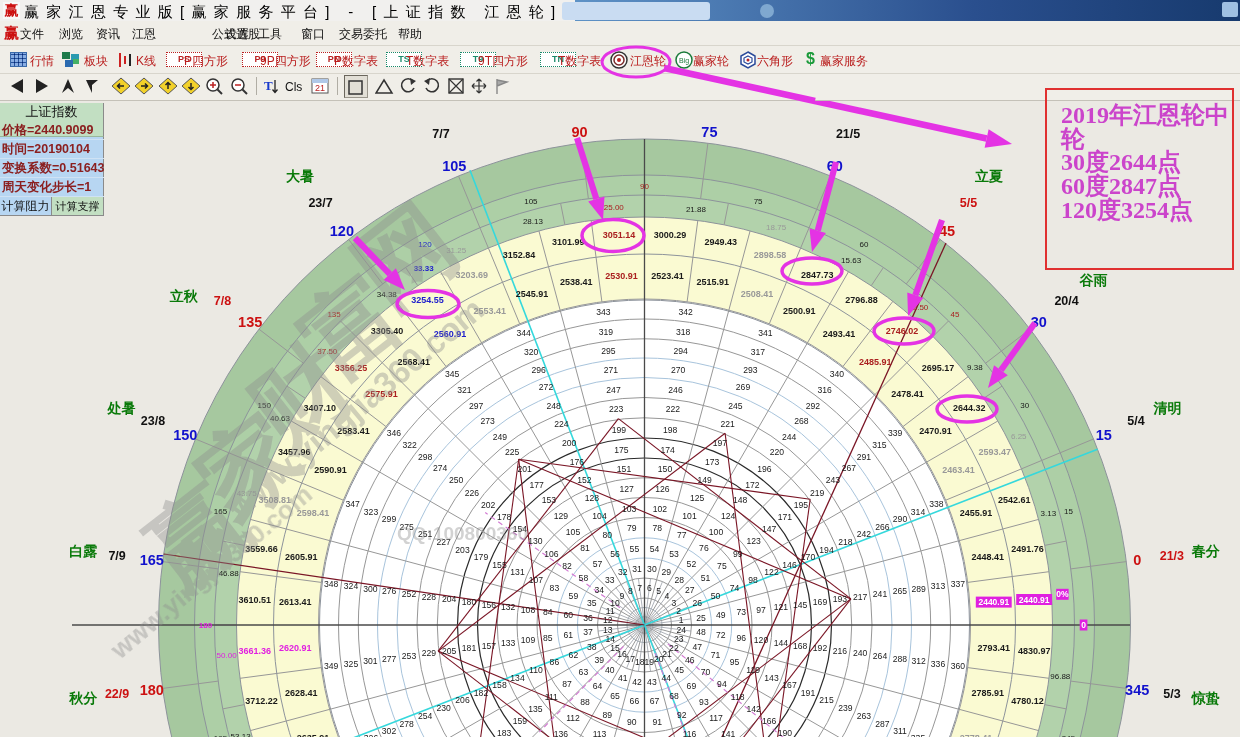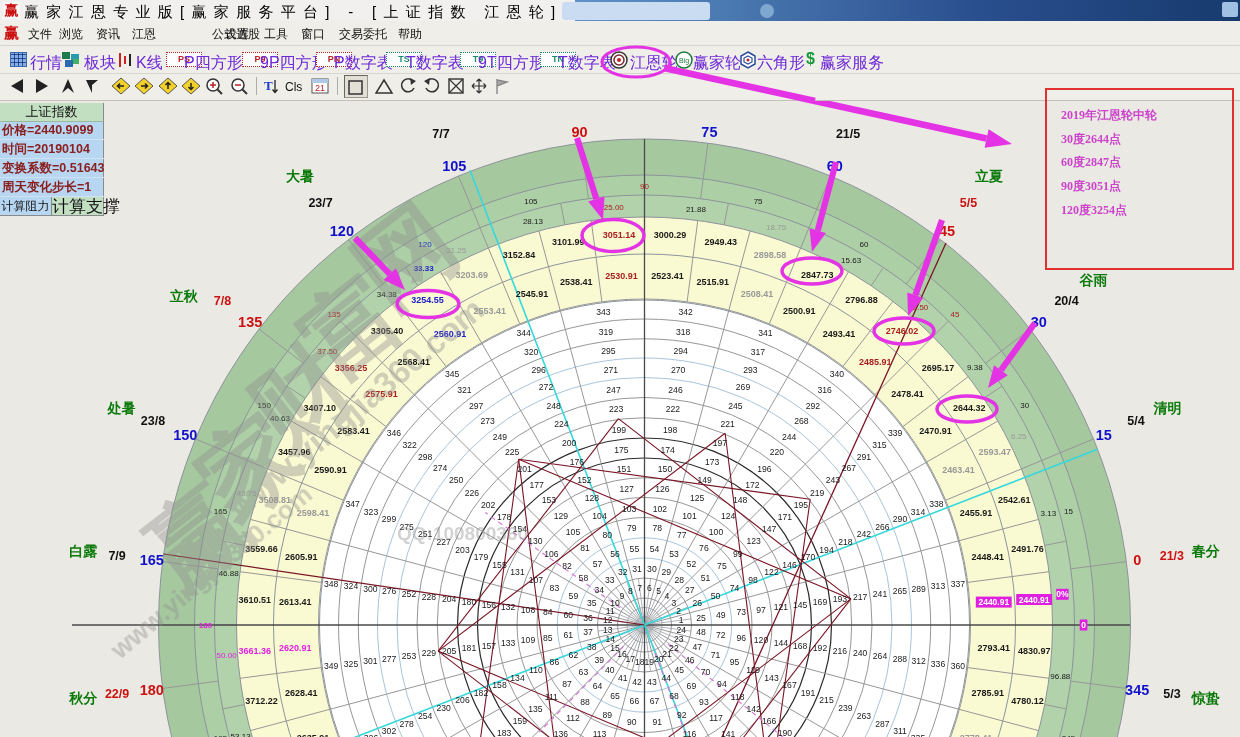"文件" div.menuitem { left: 28px -> 20px }
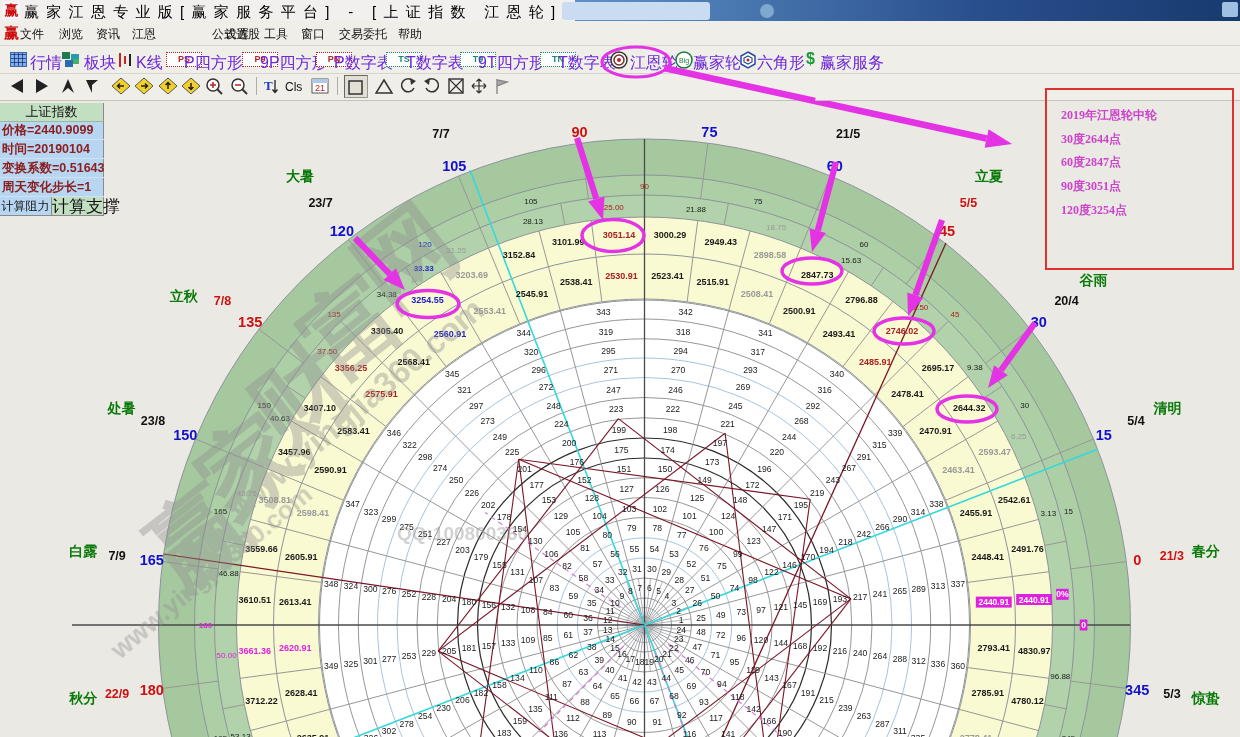"工具" div.menuitem { left: 264px -> 258px }
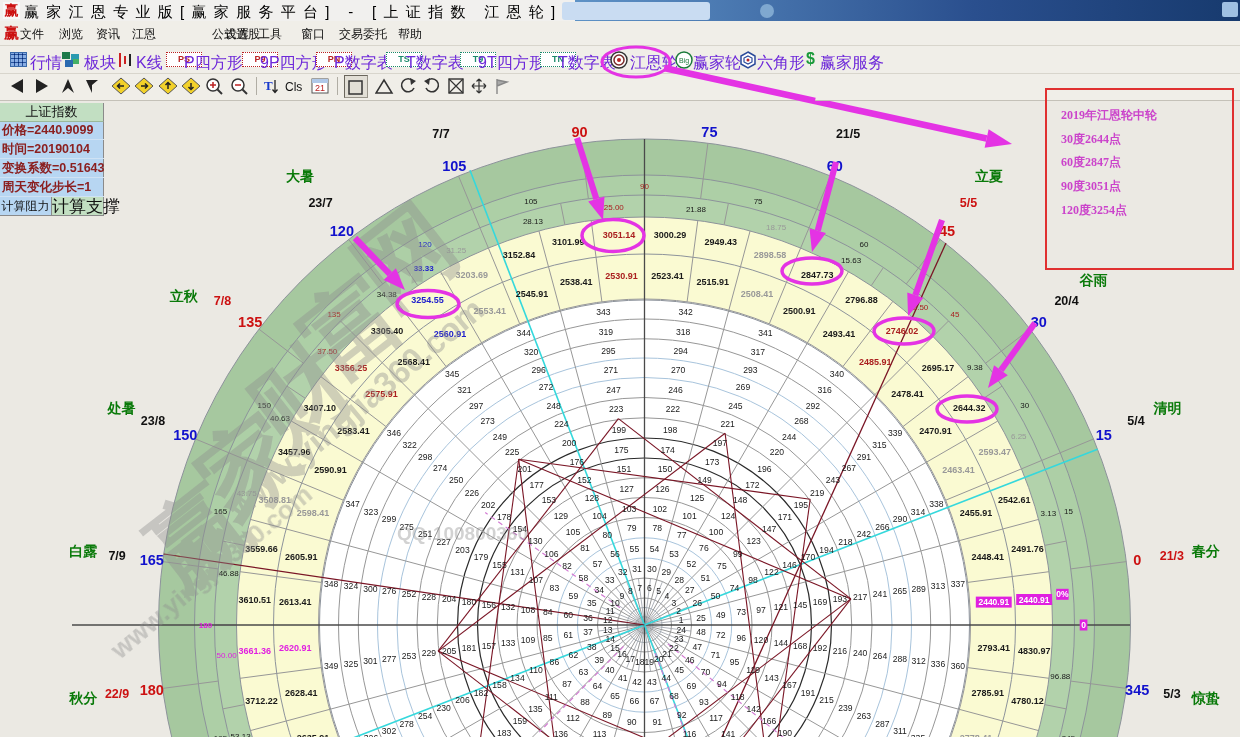"行情" .tblabel { color: #6d28d9 -> #b91c1c; font-size: 16px -> 12px }
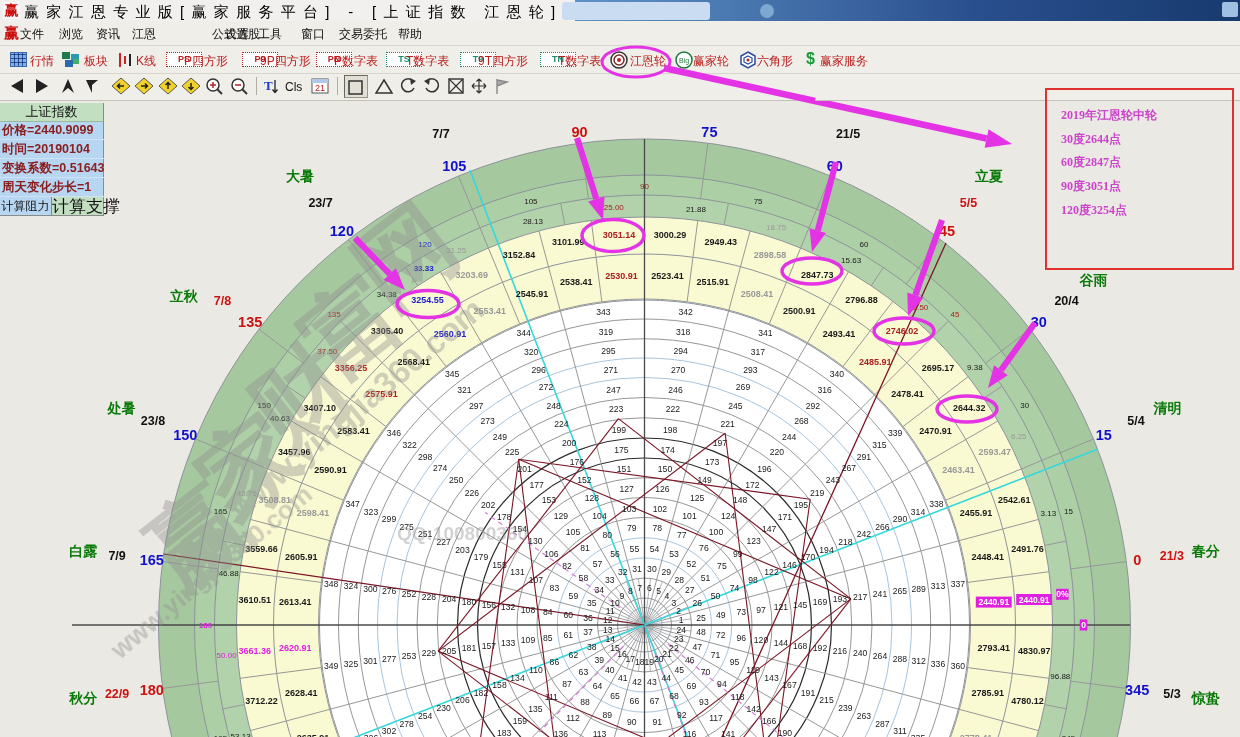"上证指数" div.abs { height: 19px -> 34px }
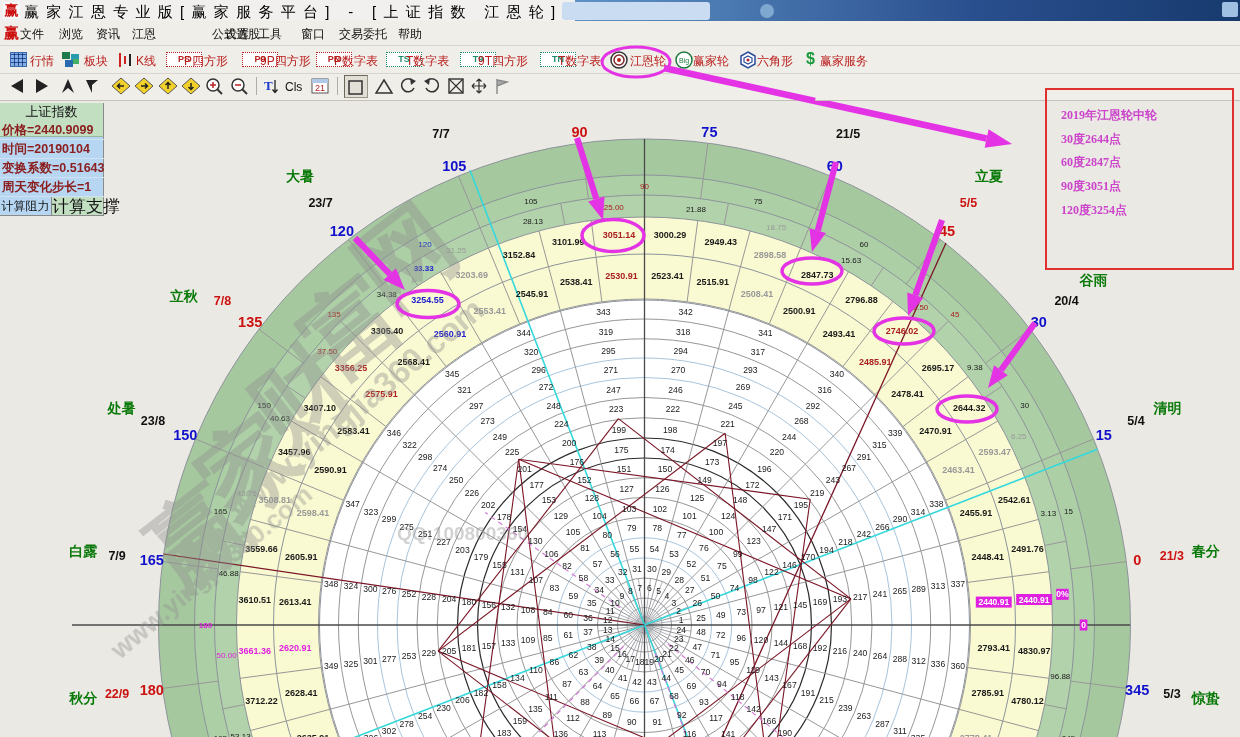"2019年江恩轮中轮" #redbox div { font-size: 12px -> 24px }
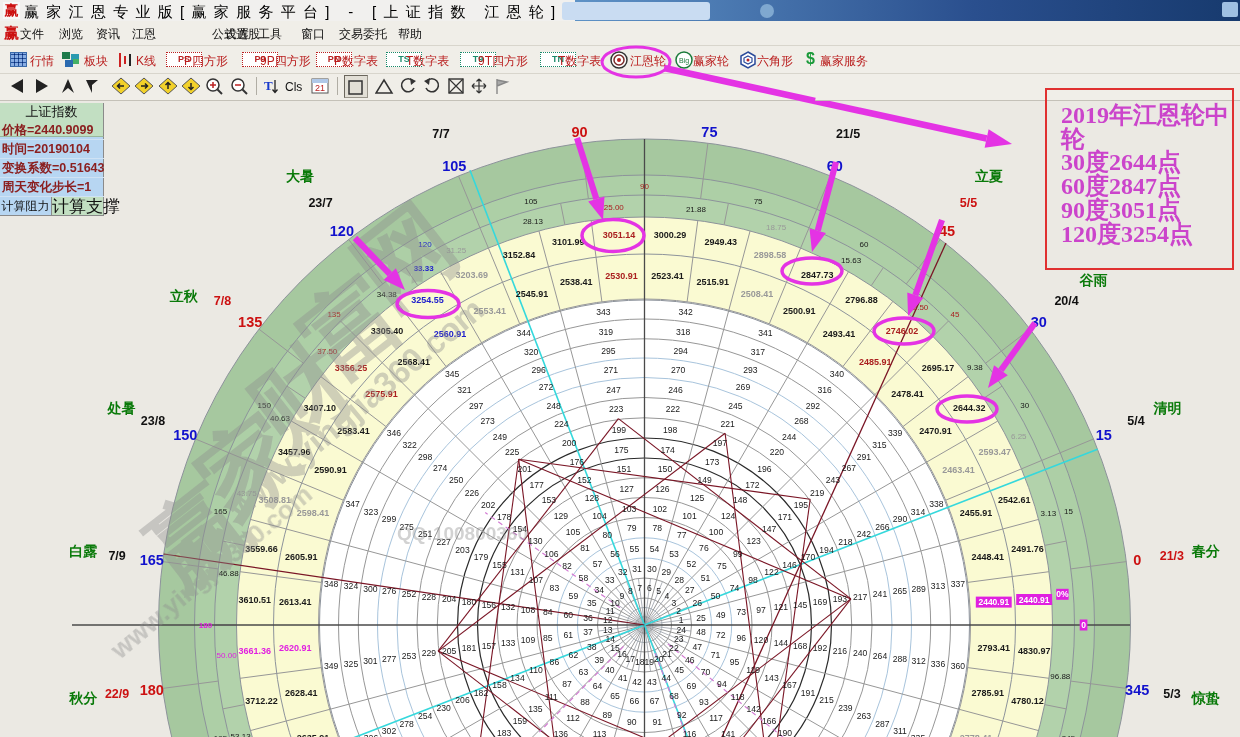"计算支撑" div.abs { font-size: 17px -> 11px }
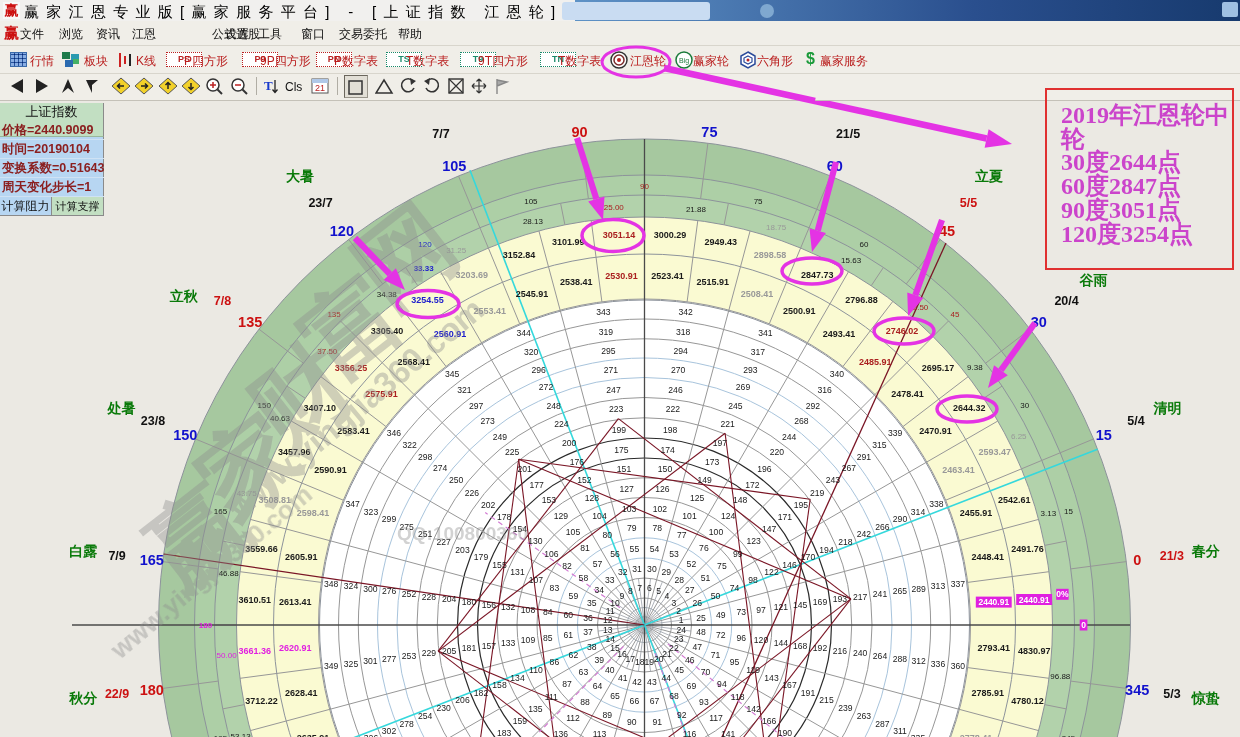"90度3051点" div { html: <div>90度3051点</div> -> none }
